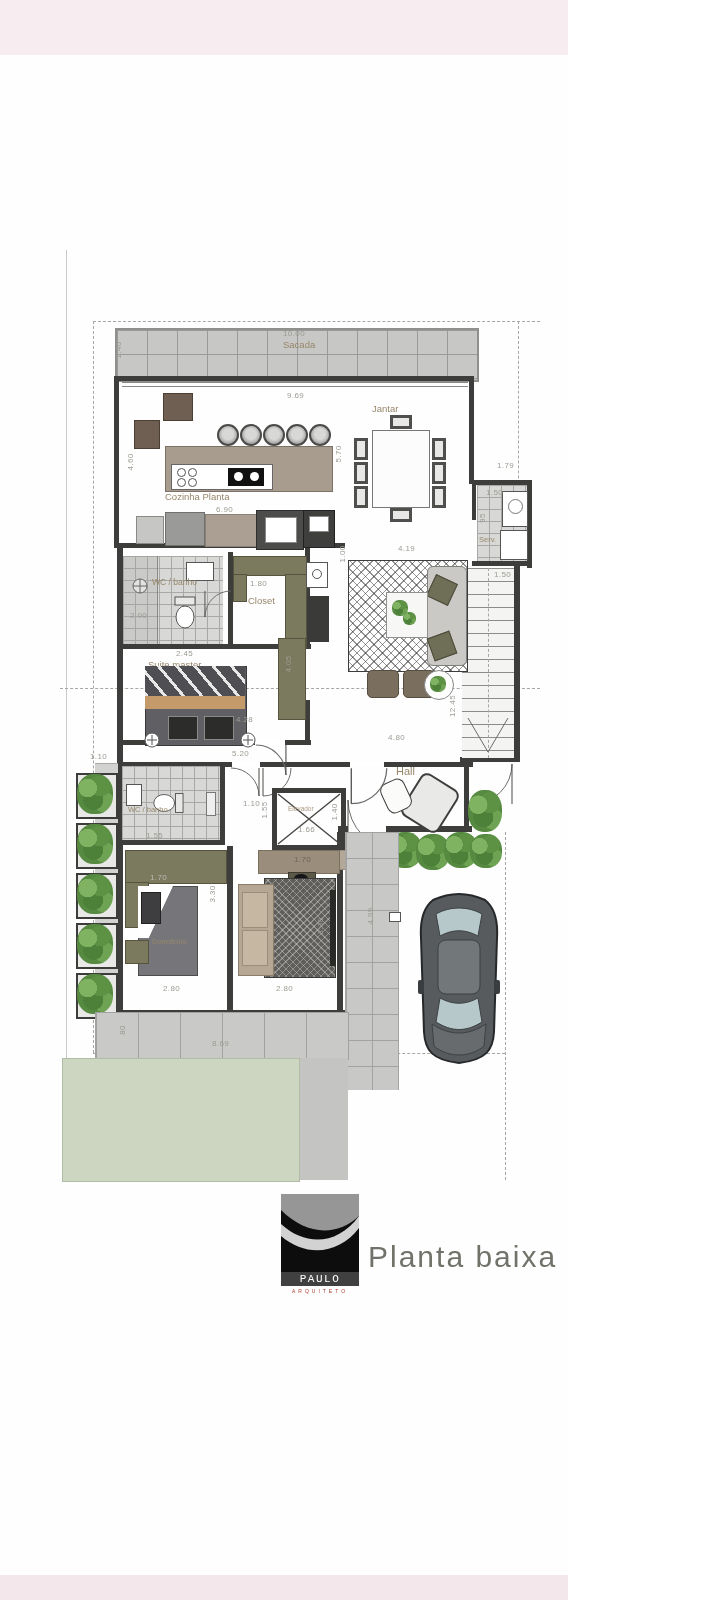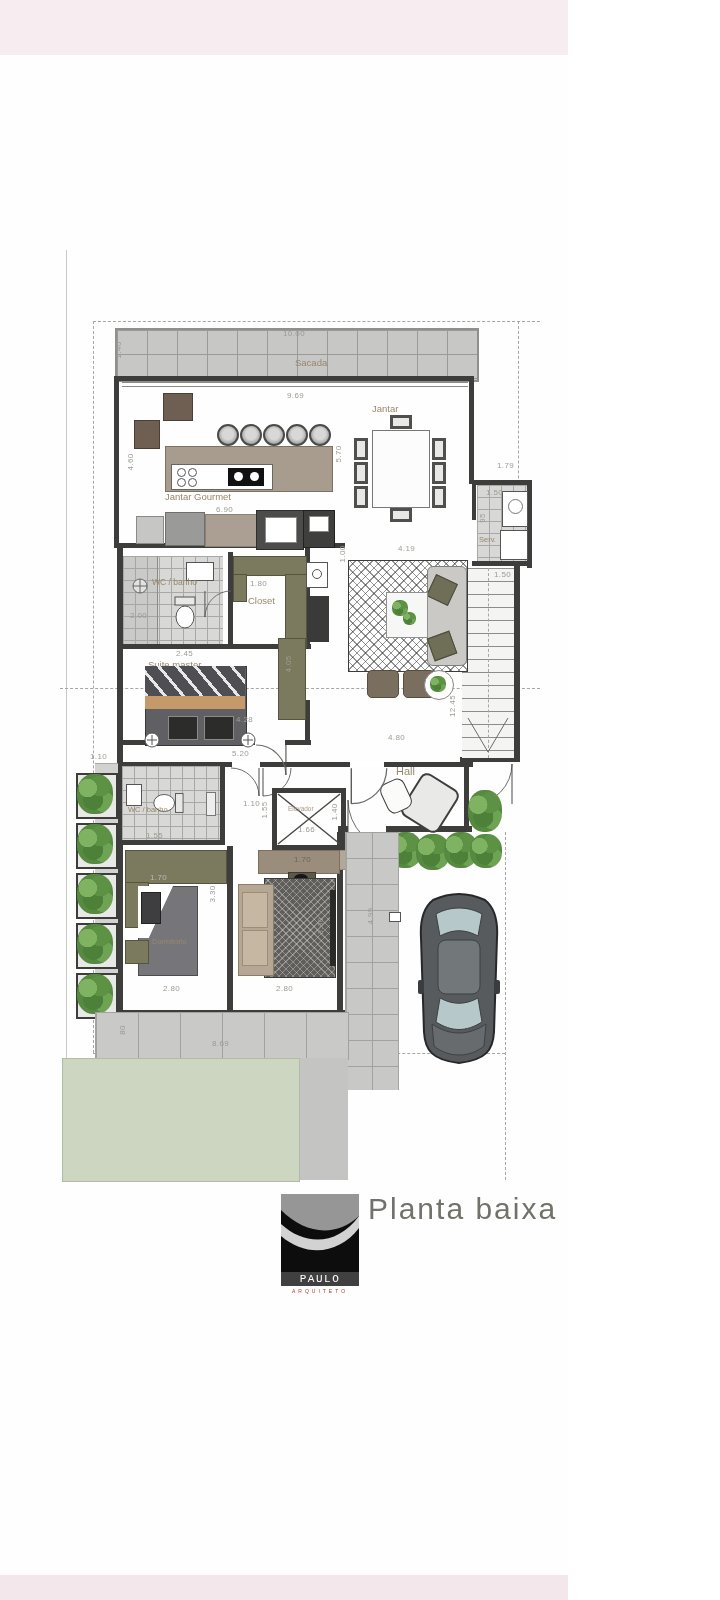"Sacada" span.rlabel { margin-left: 12px -> none; top: 358px -> 340px }
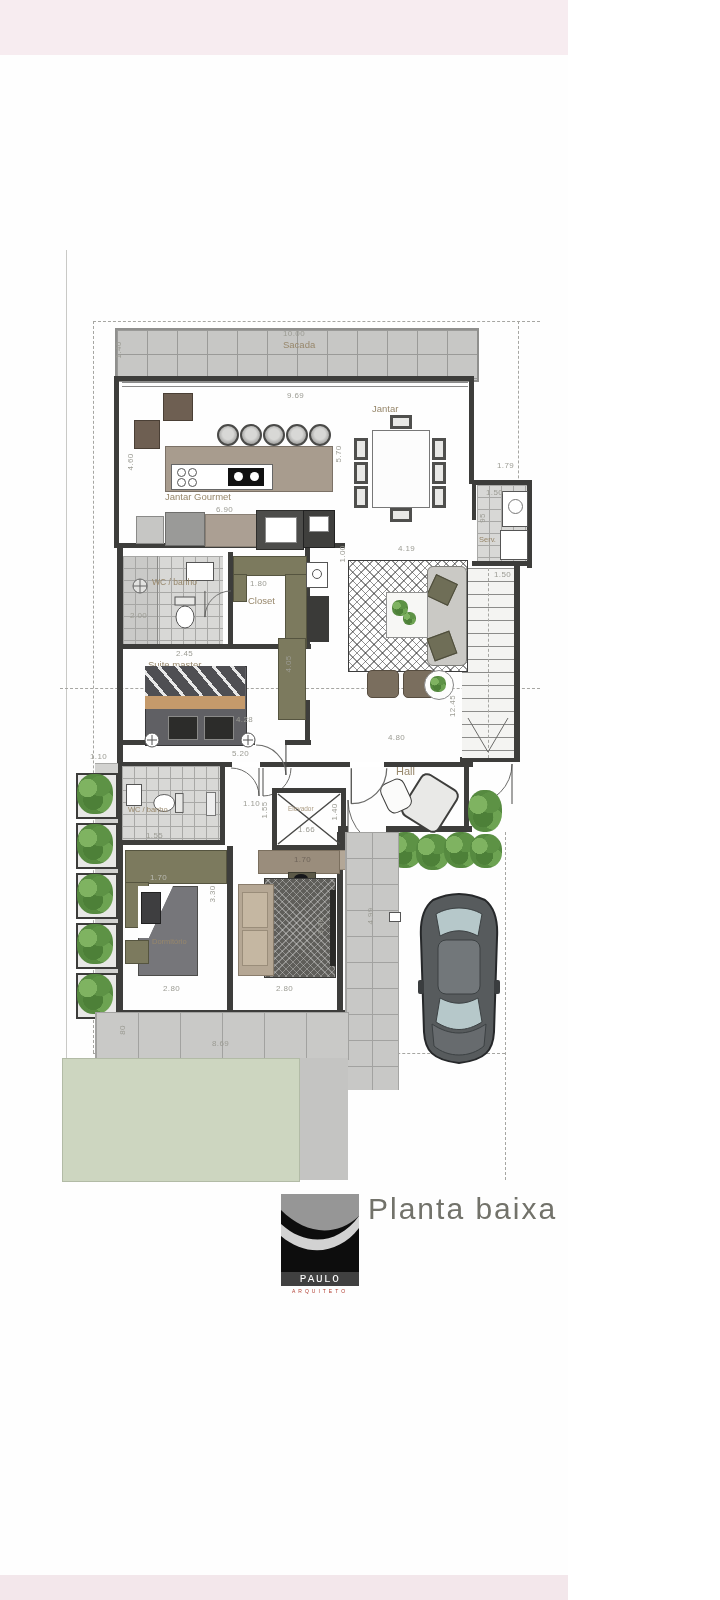"Jantar Gourmet" span.rlabel { text: Jantar Gourmet -> Cozinha Planta }
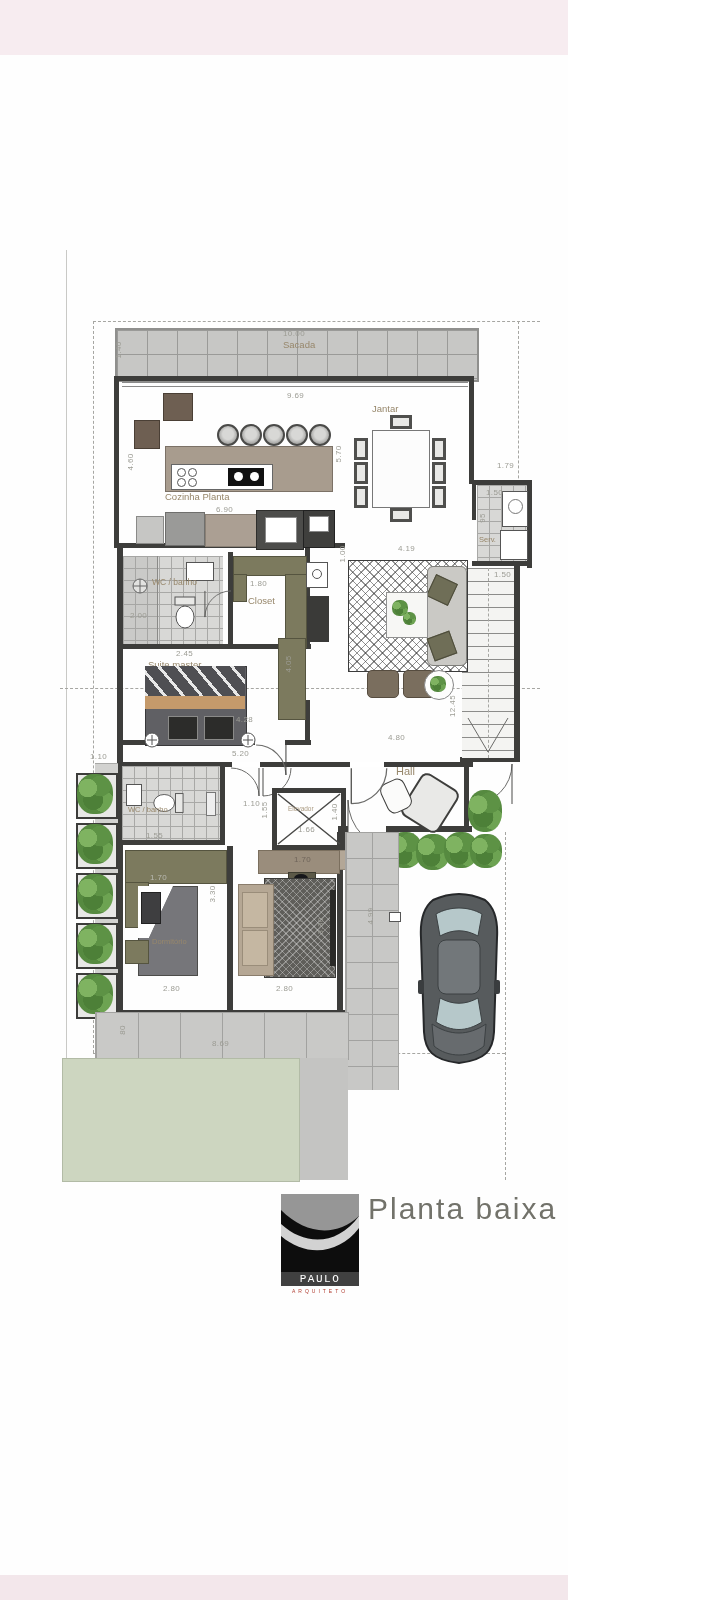"Planta baixa" #title-text { margin-top: none -> 48px }
